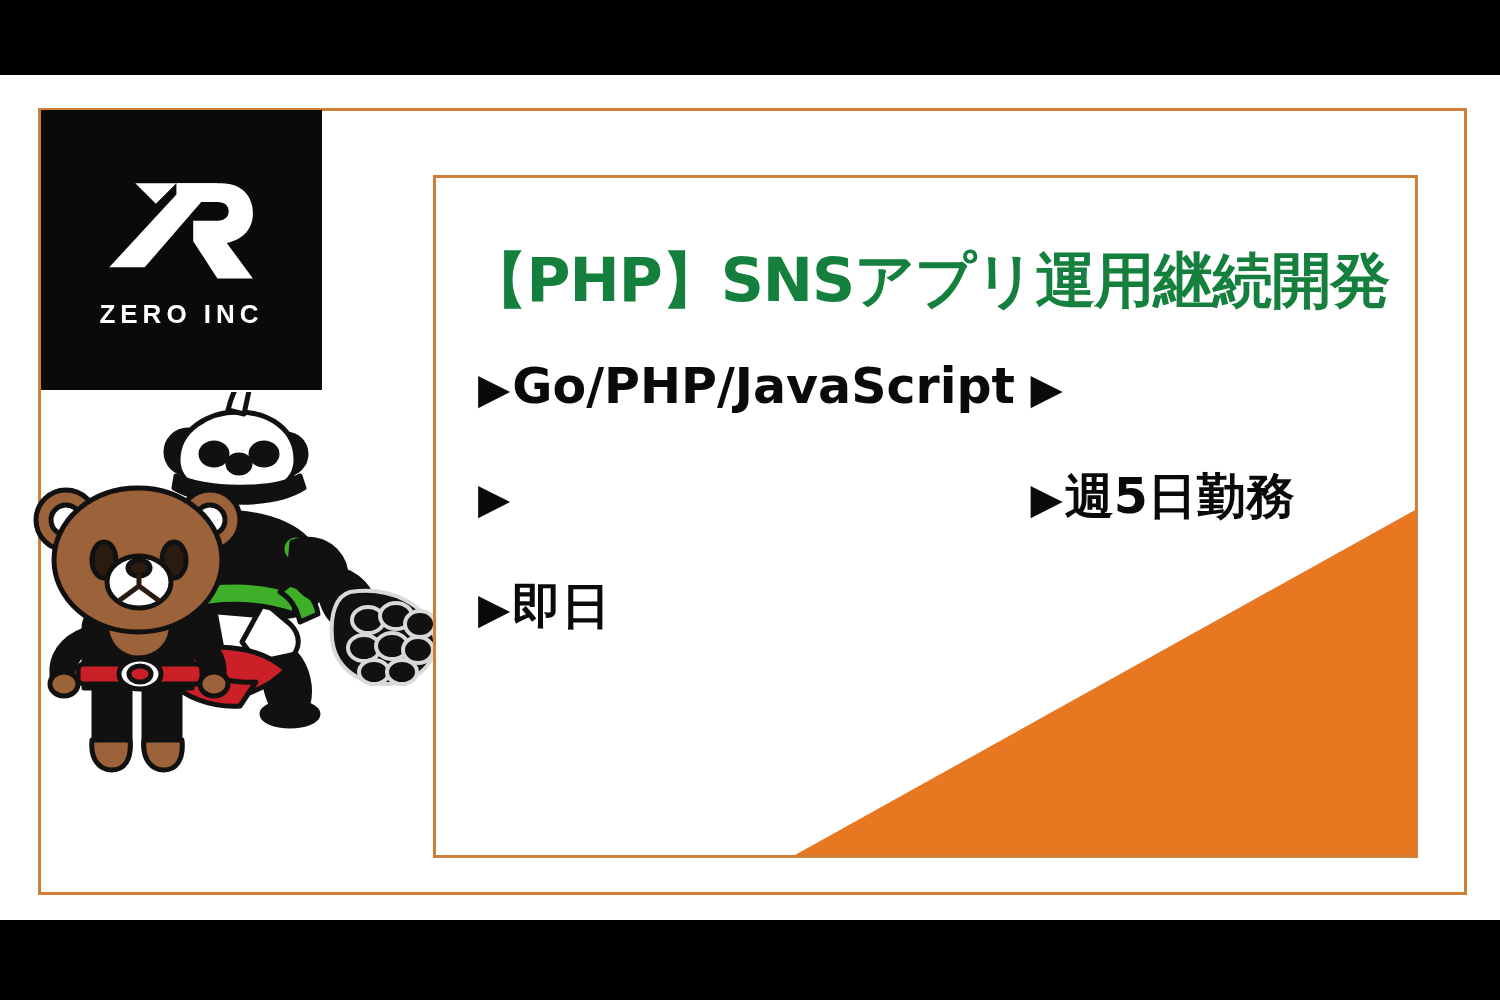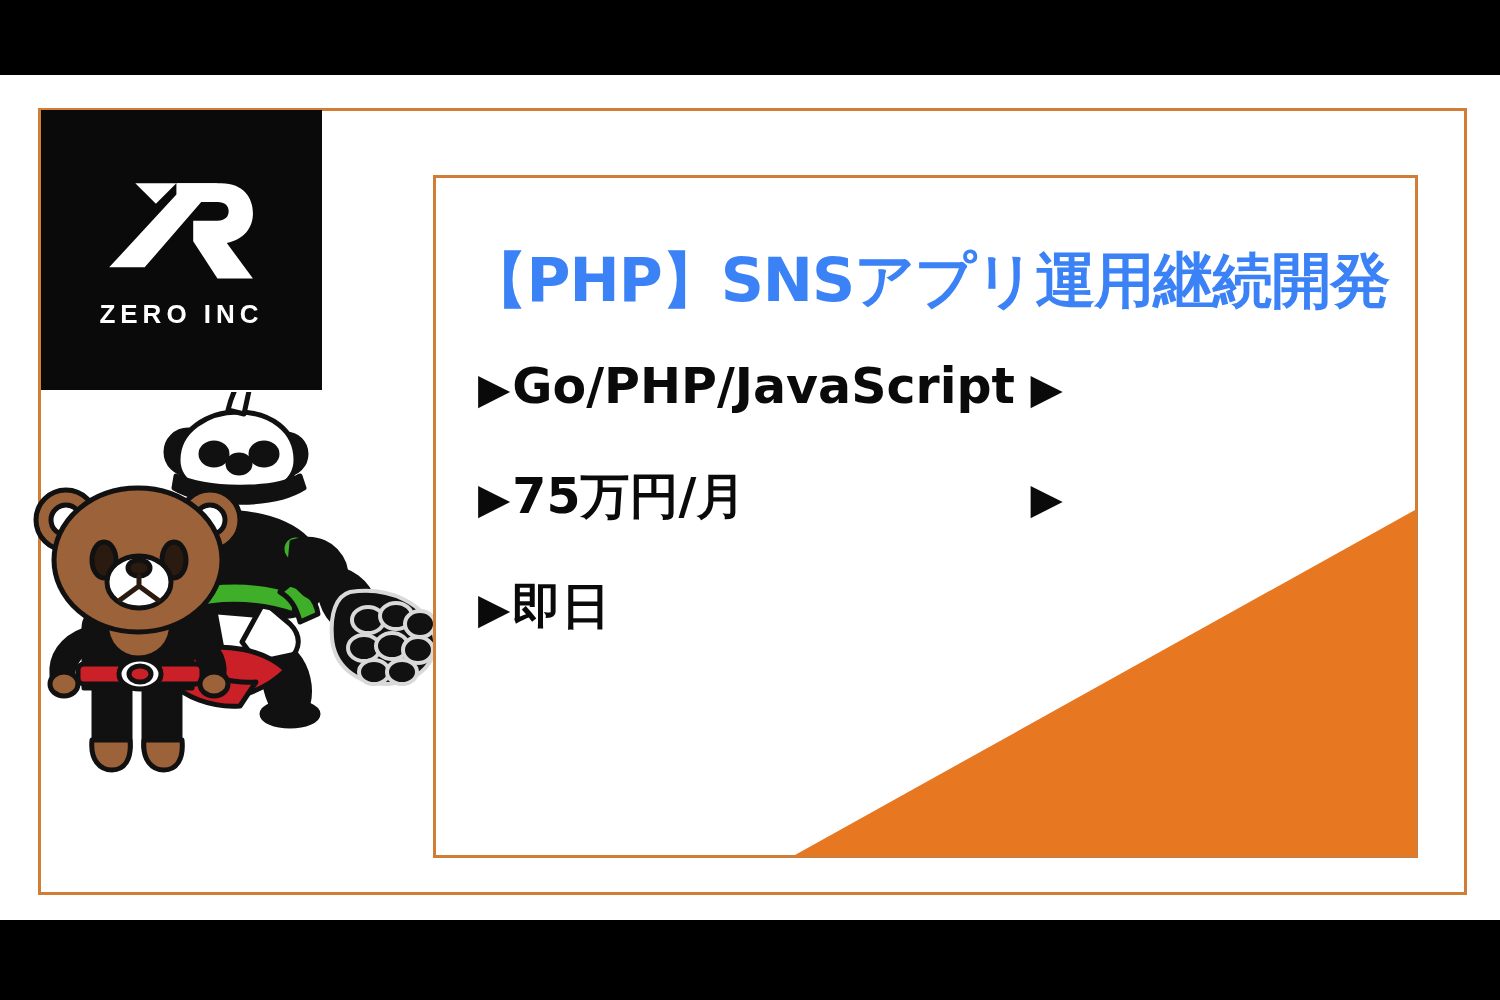"【PHP】SNSアプリ運用継続開発" .headline { color: #3b82f6 -> #15803d }
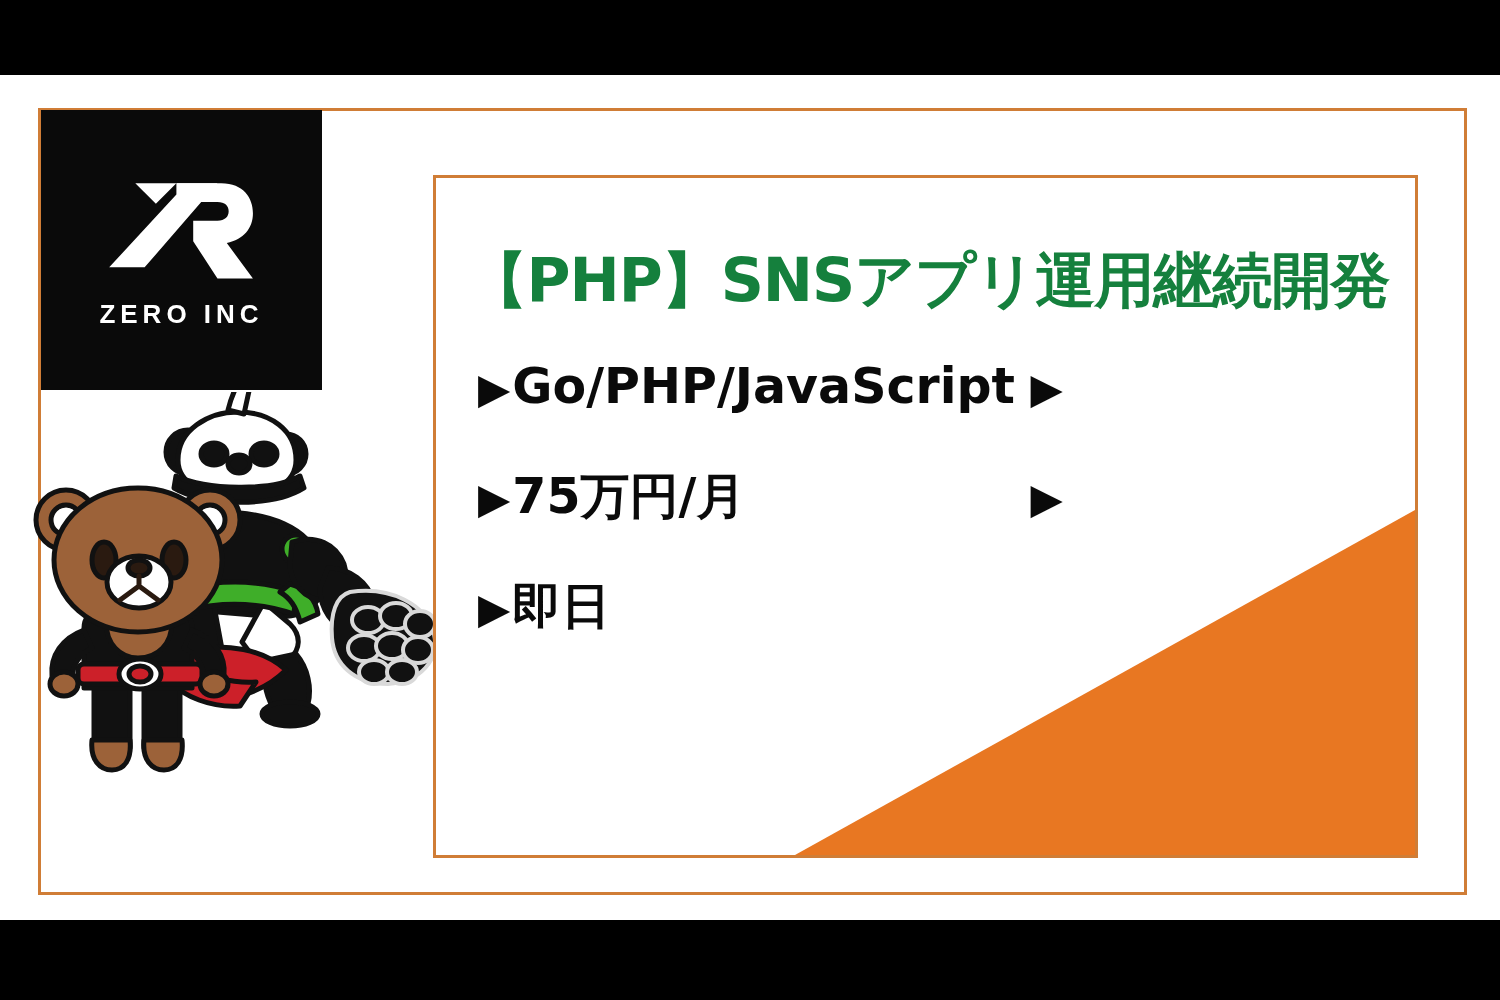"75万円/月" span { html: <span>75万円/月</span> -> none }
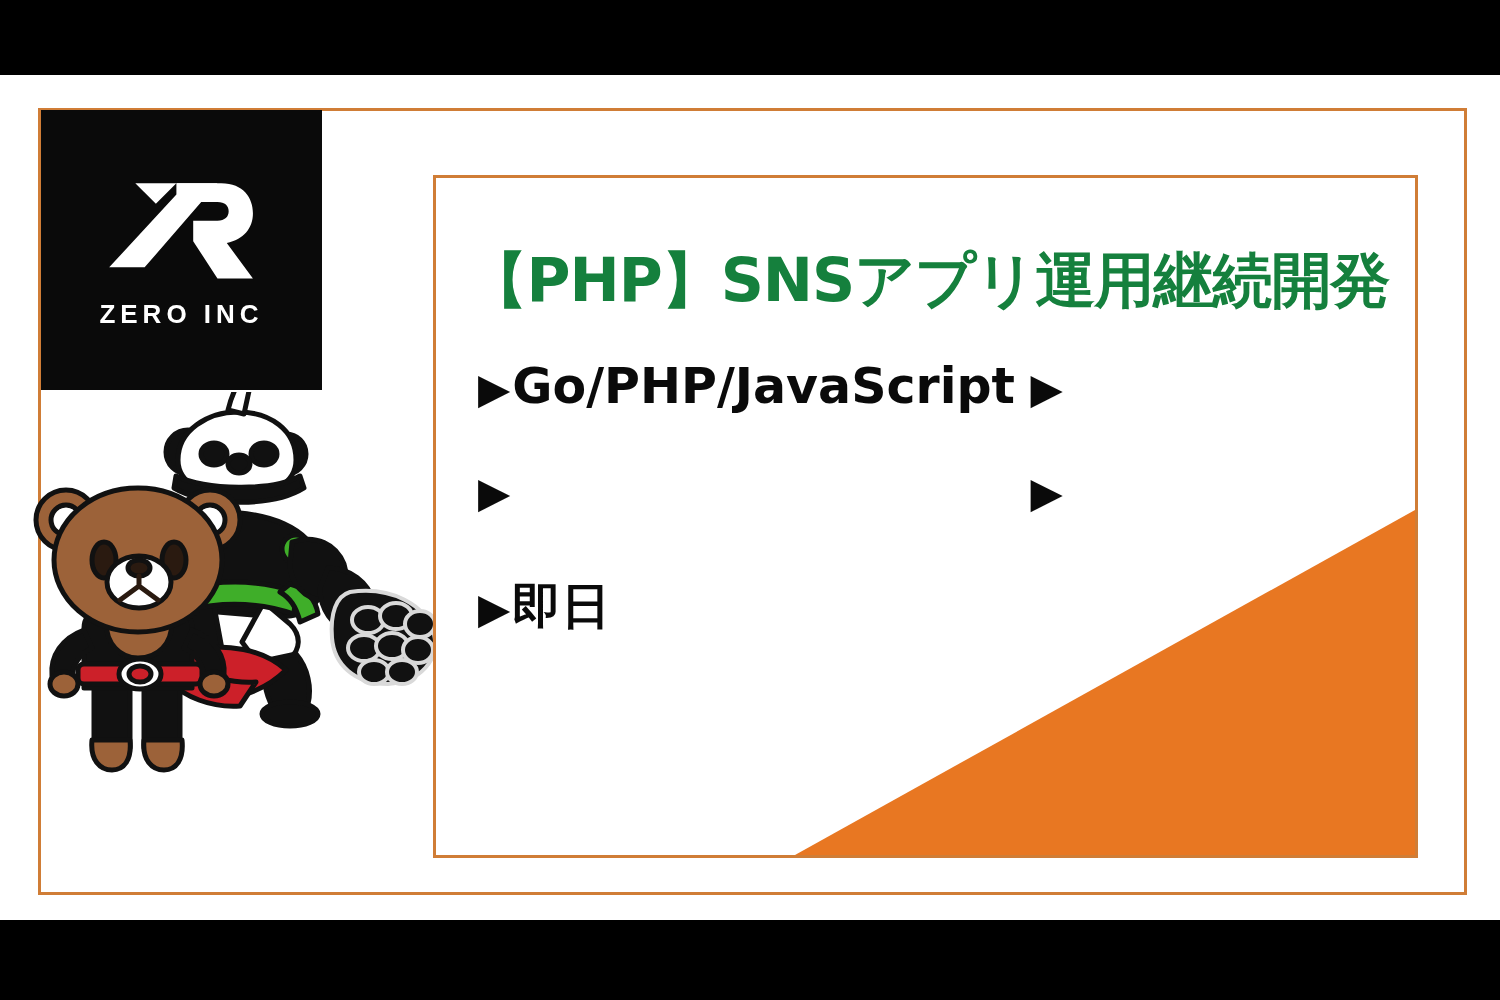"週5日勤務" span { html: none -> <span>週5日勤務</span> }
